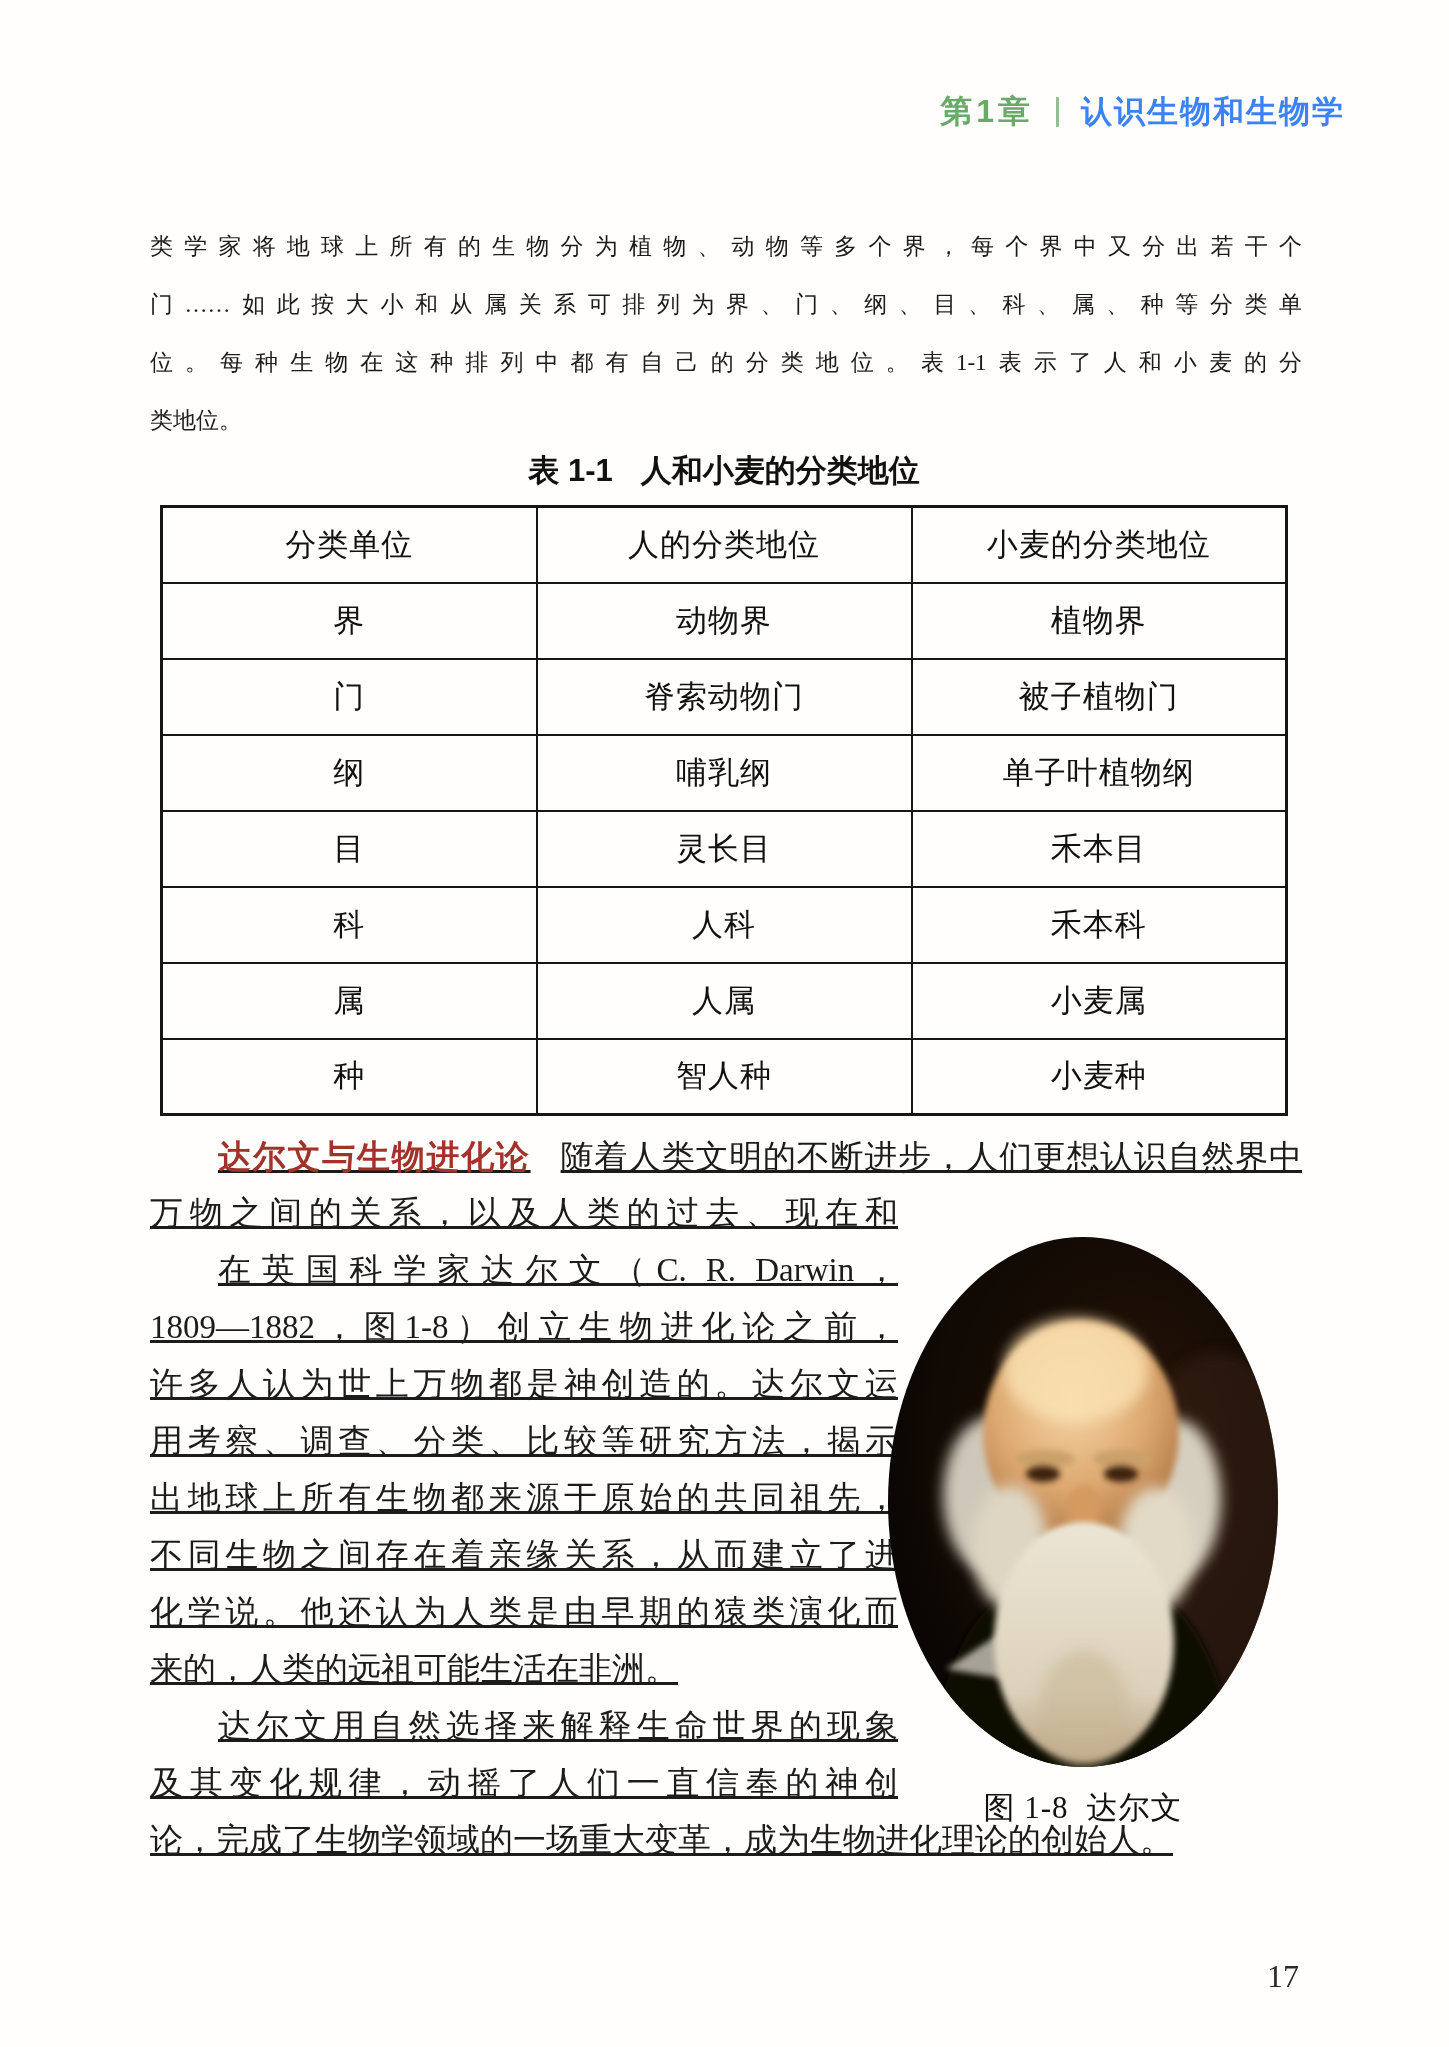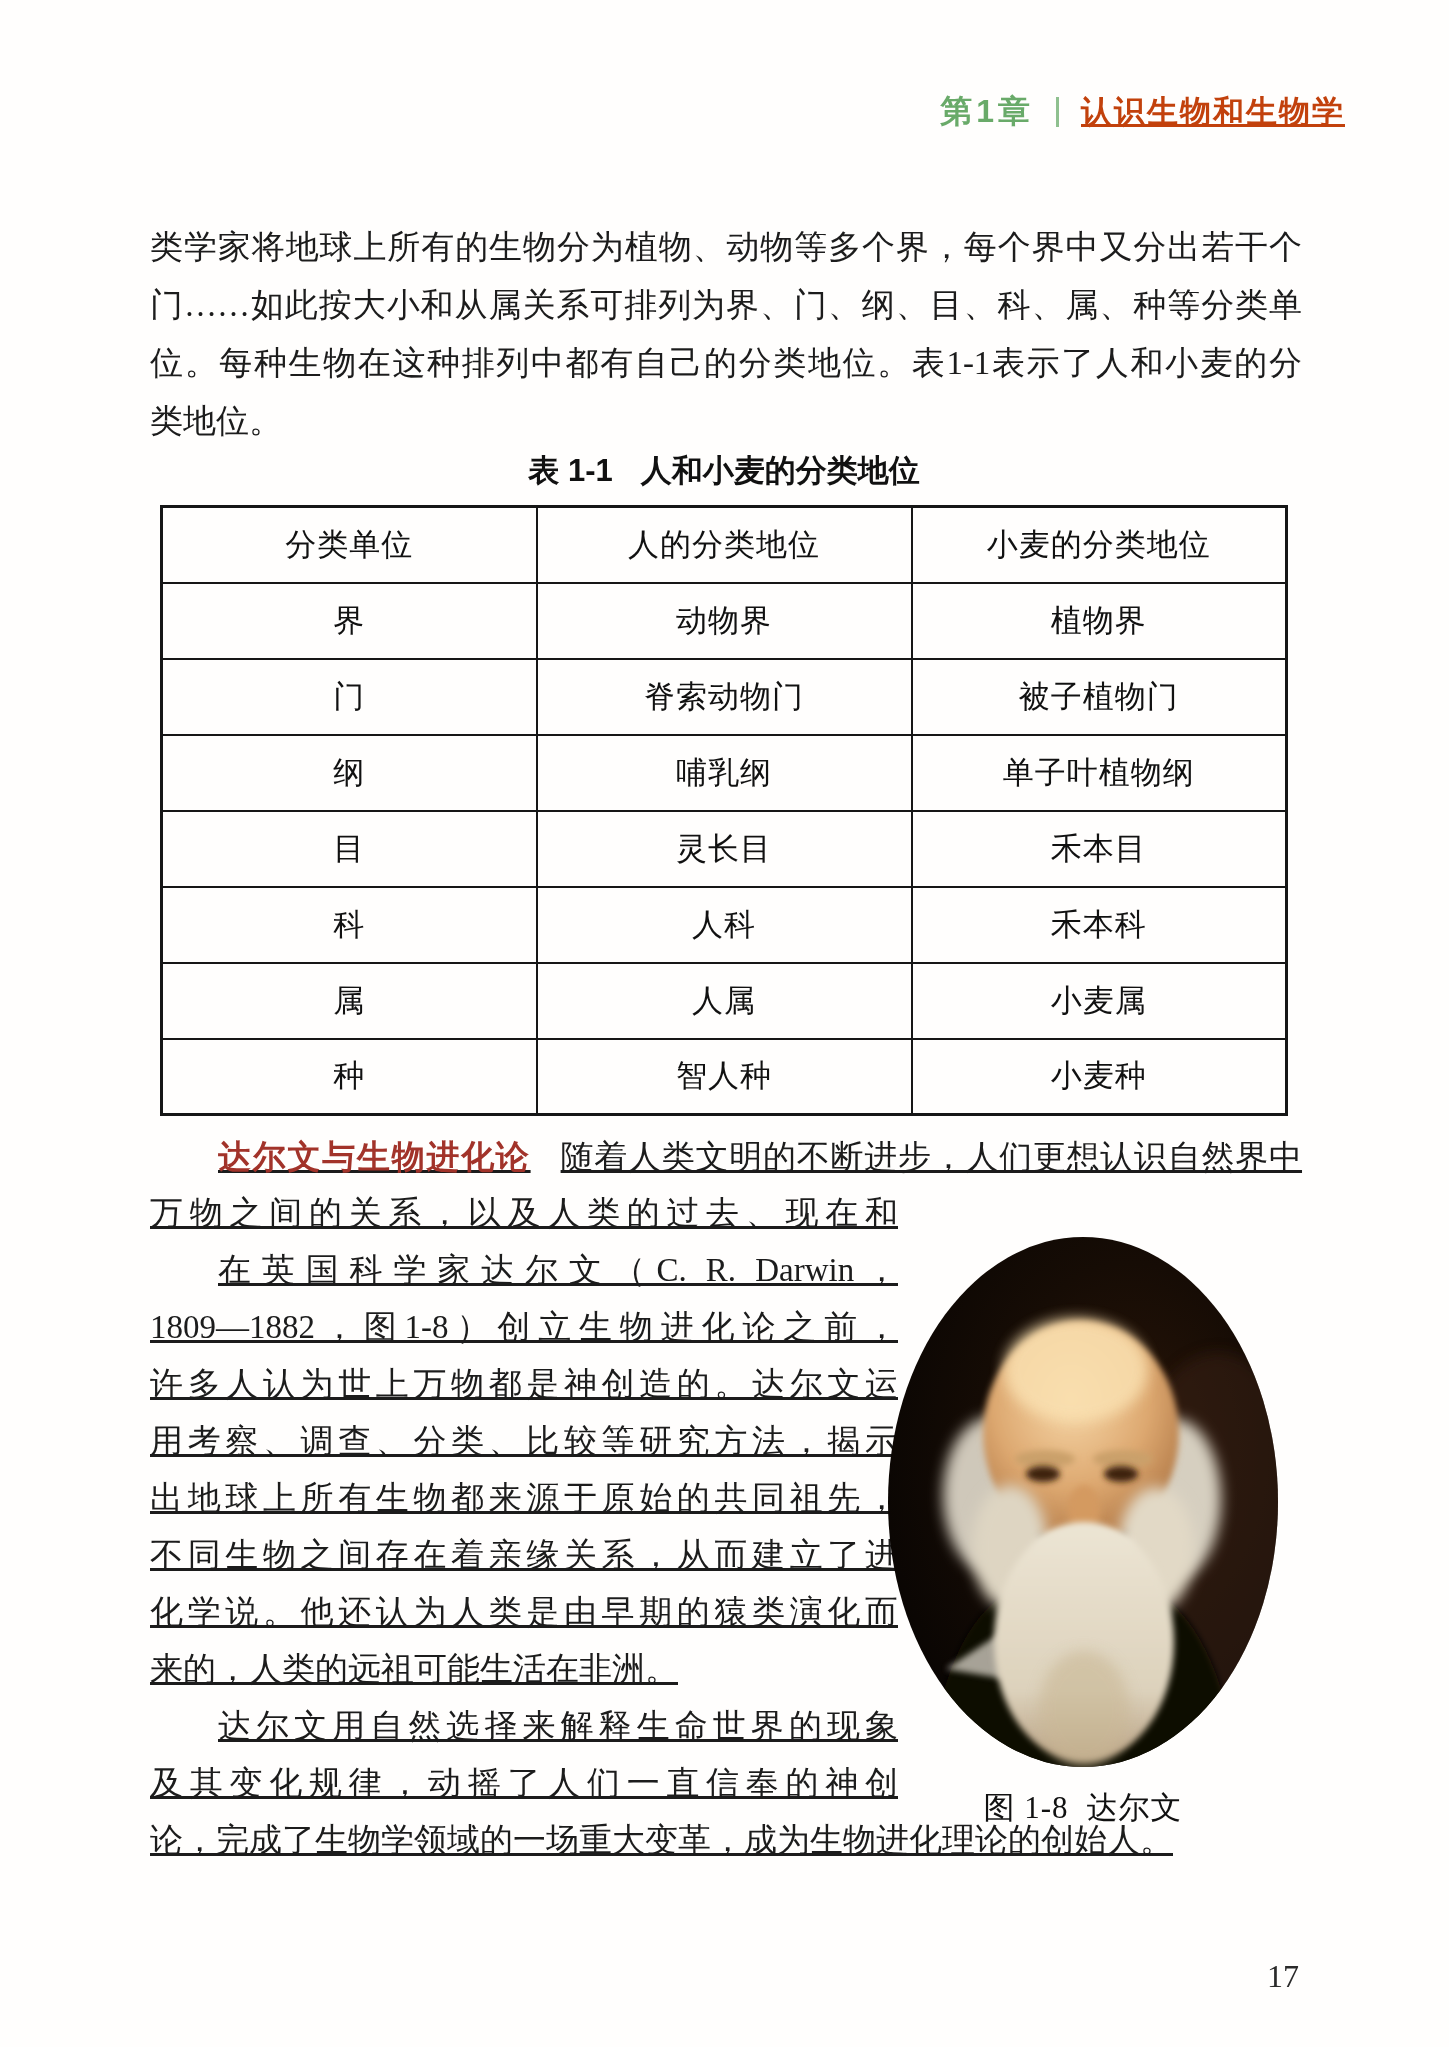"认识生物和生物学" .head-title { color: #c2410c -> #3b82f6; text-decoration: underline -> none }
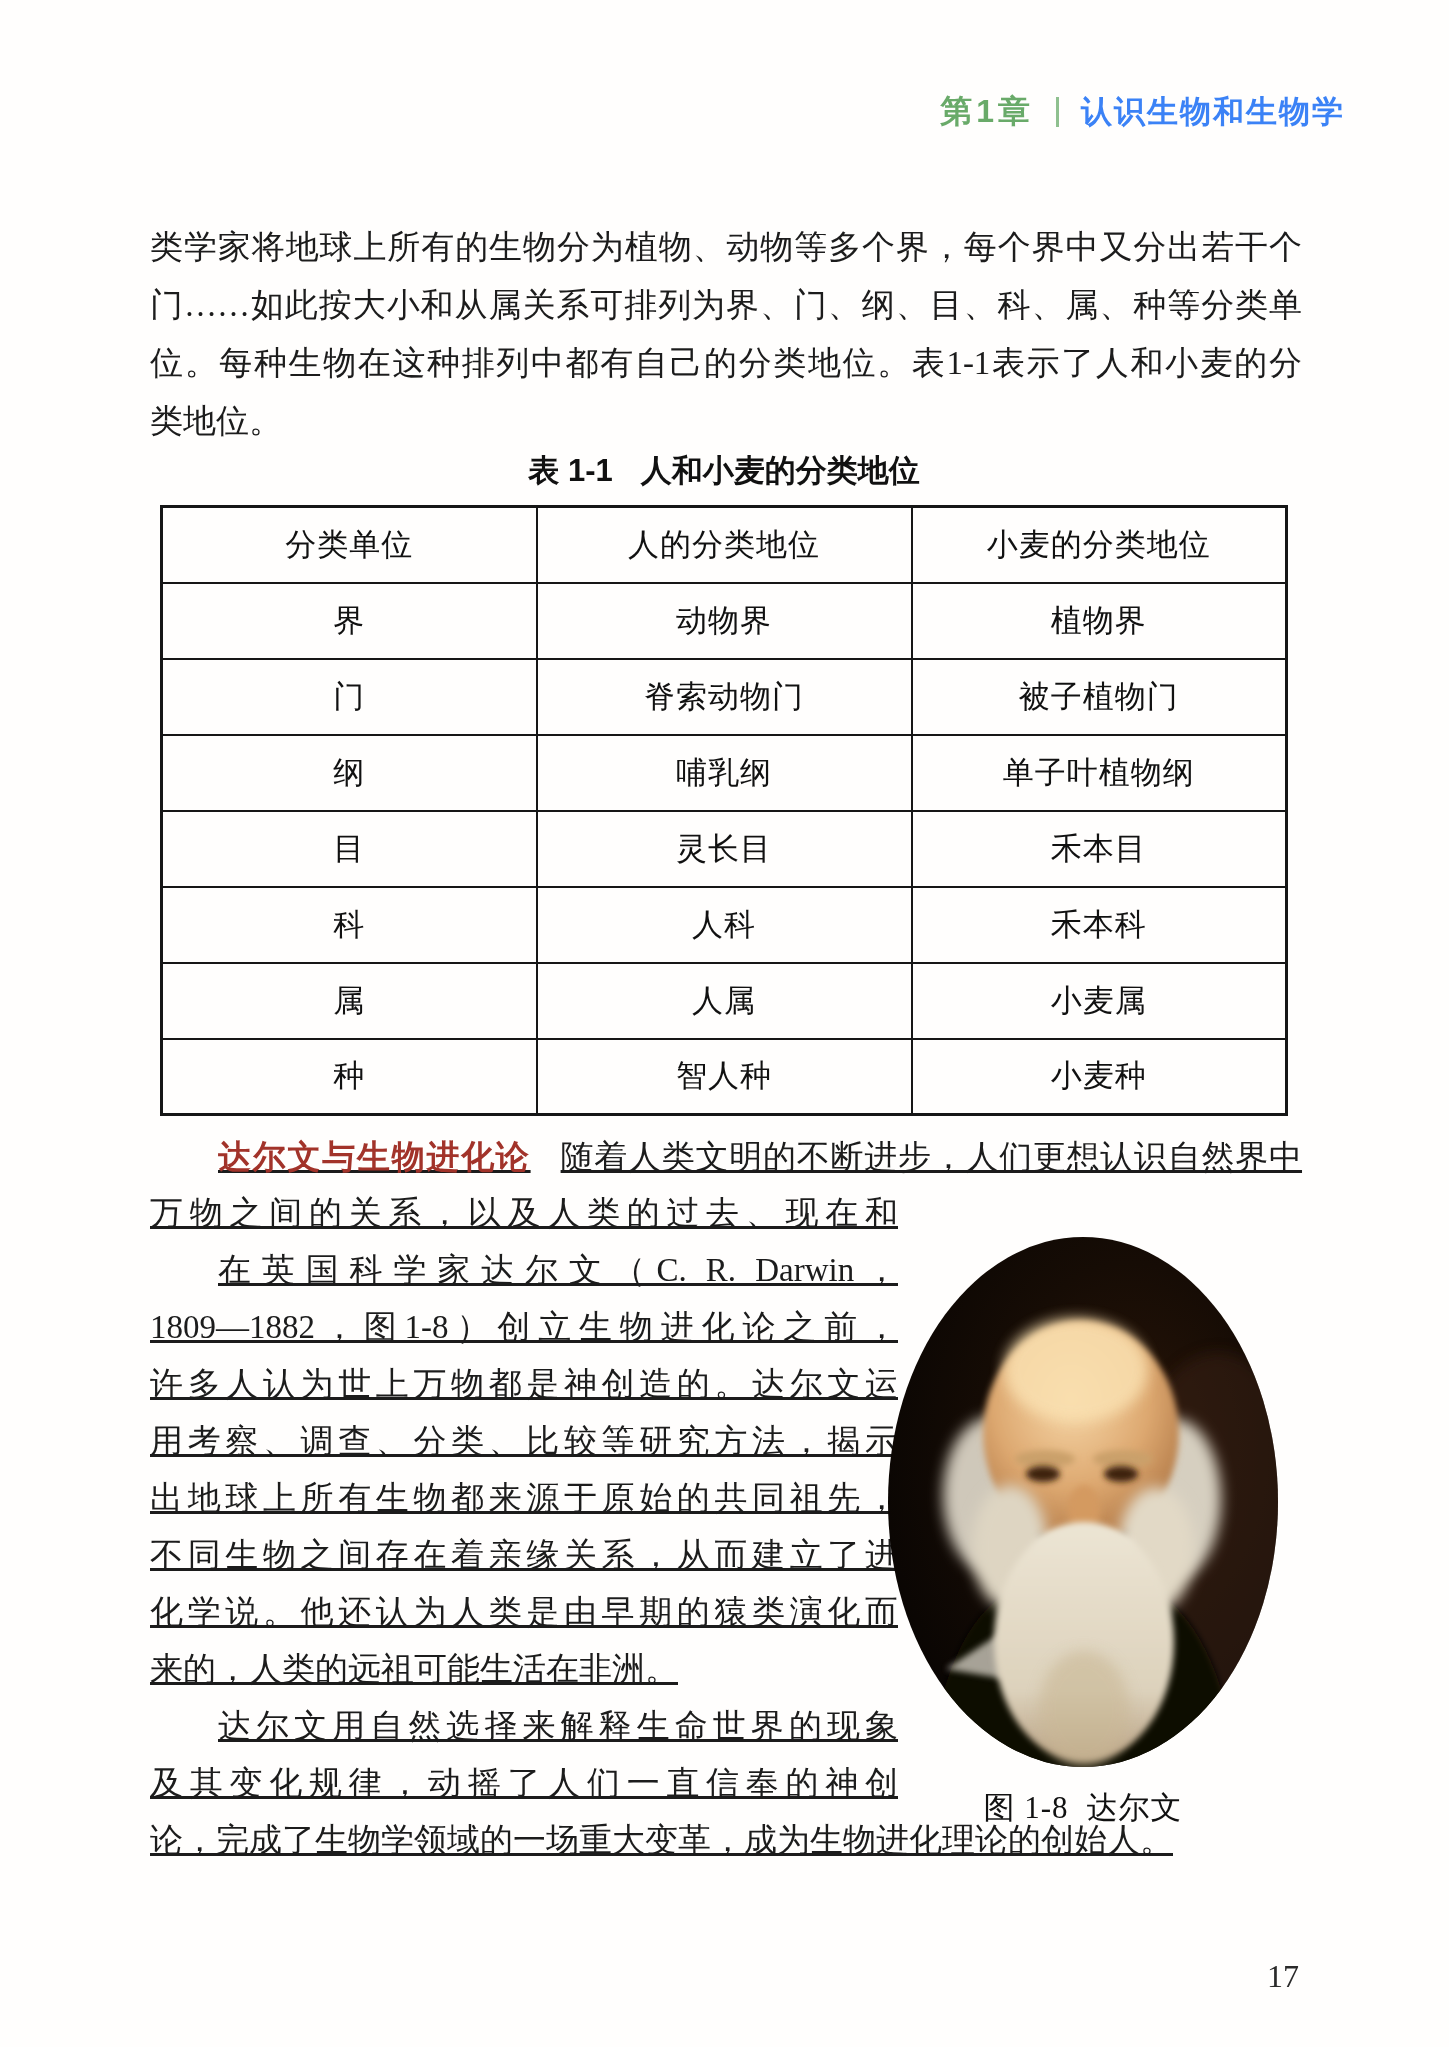"类学家将地球上所有的生物分为植物、动物等多个界，每个界中又分出若干个" .intro { font-size: 33px -> 23px }
